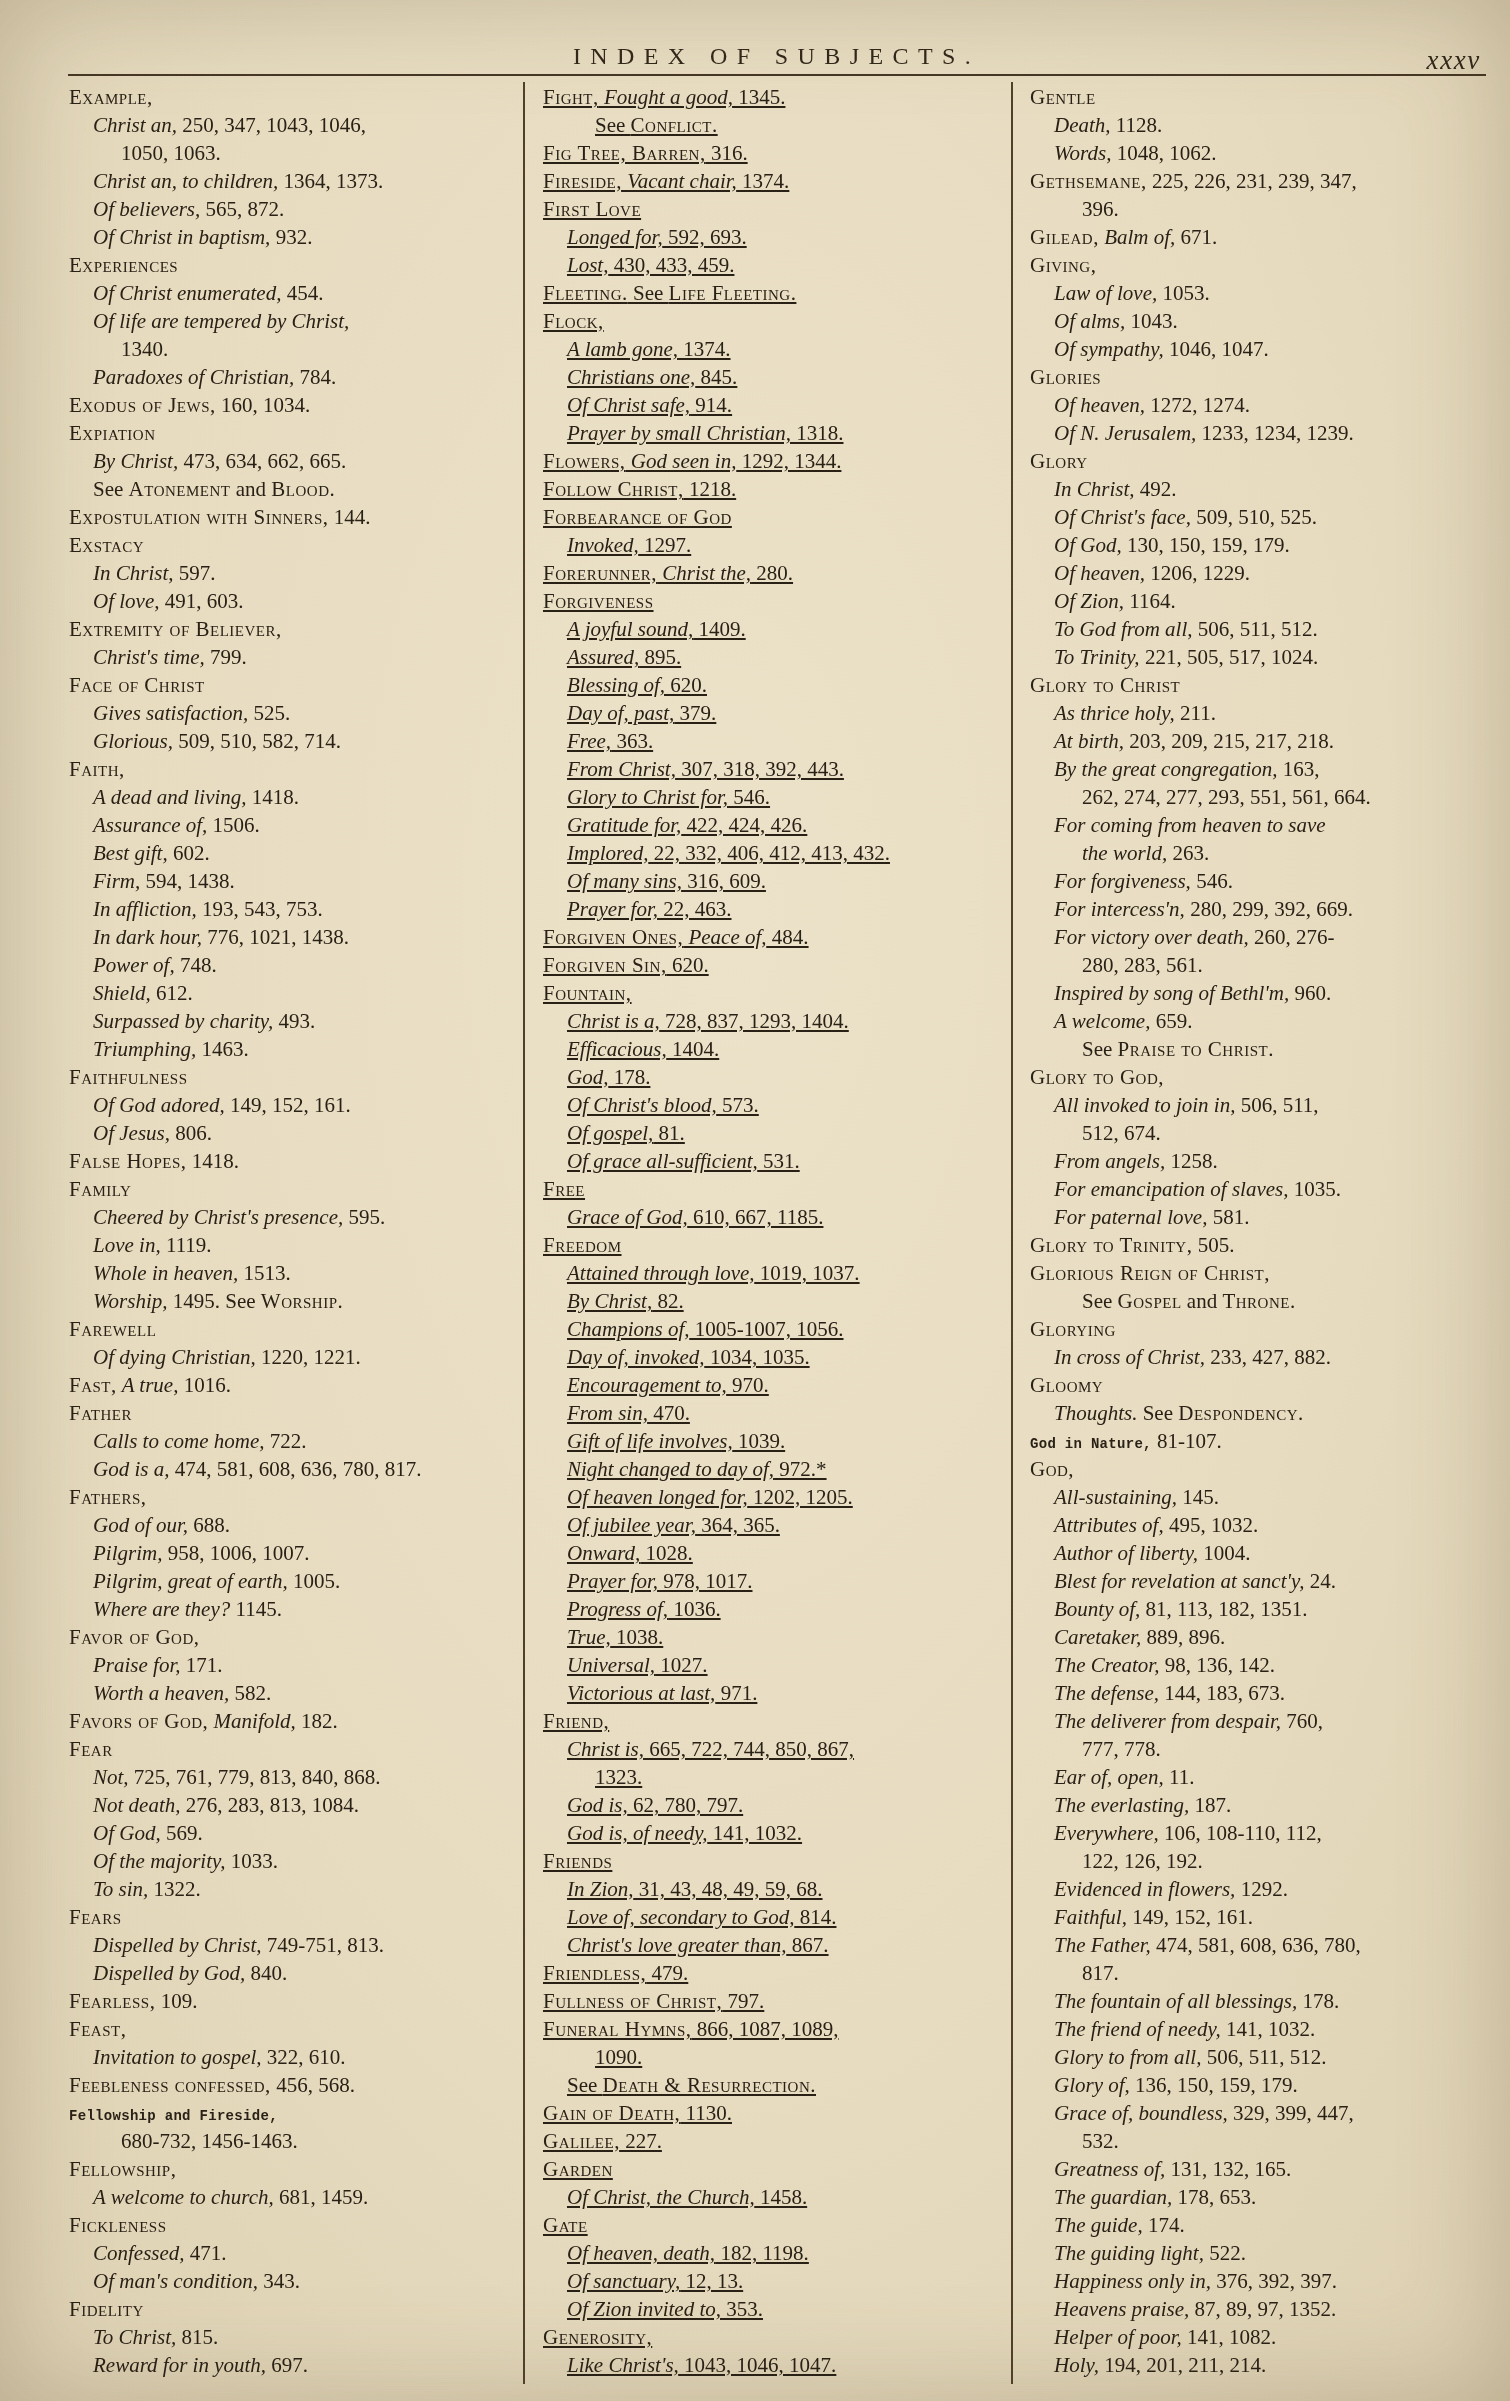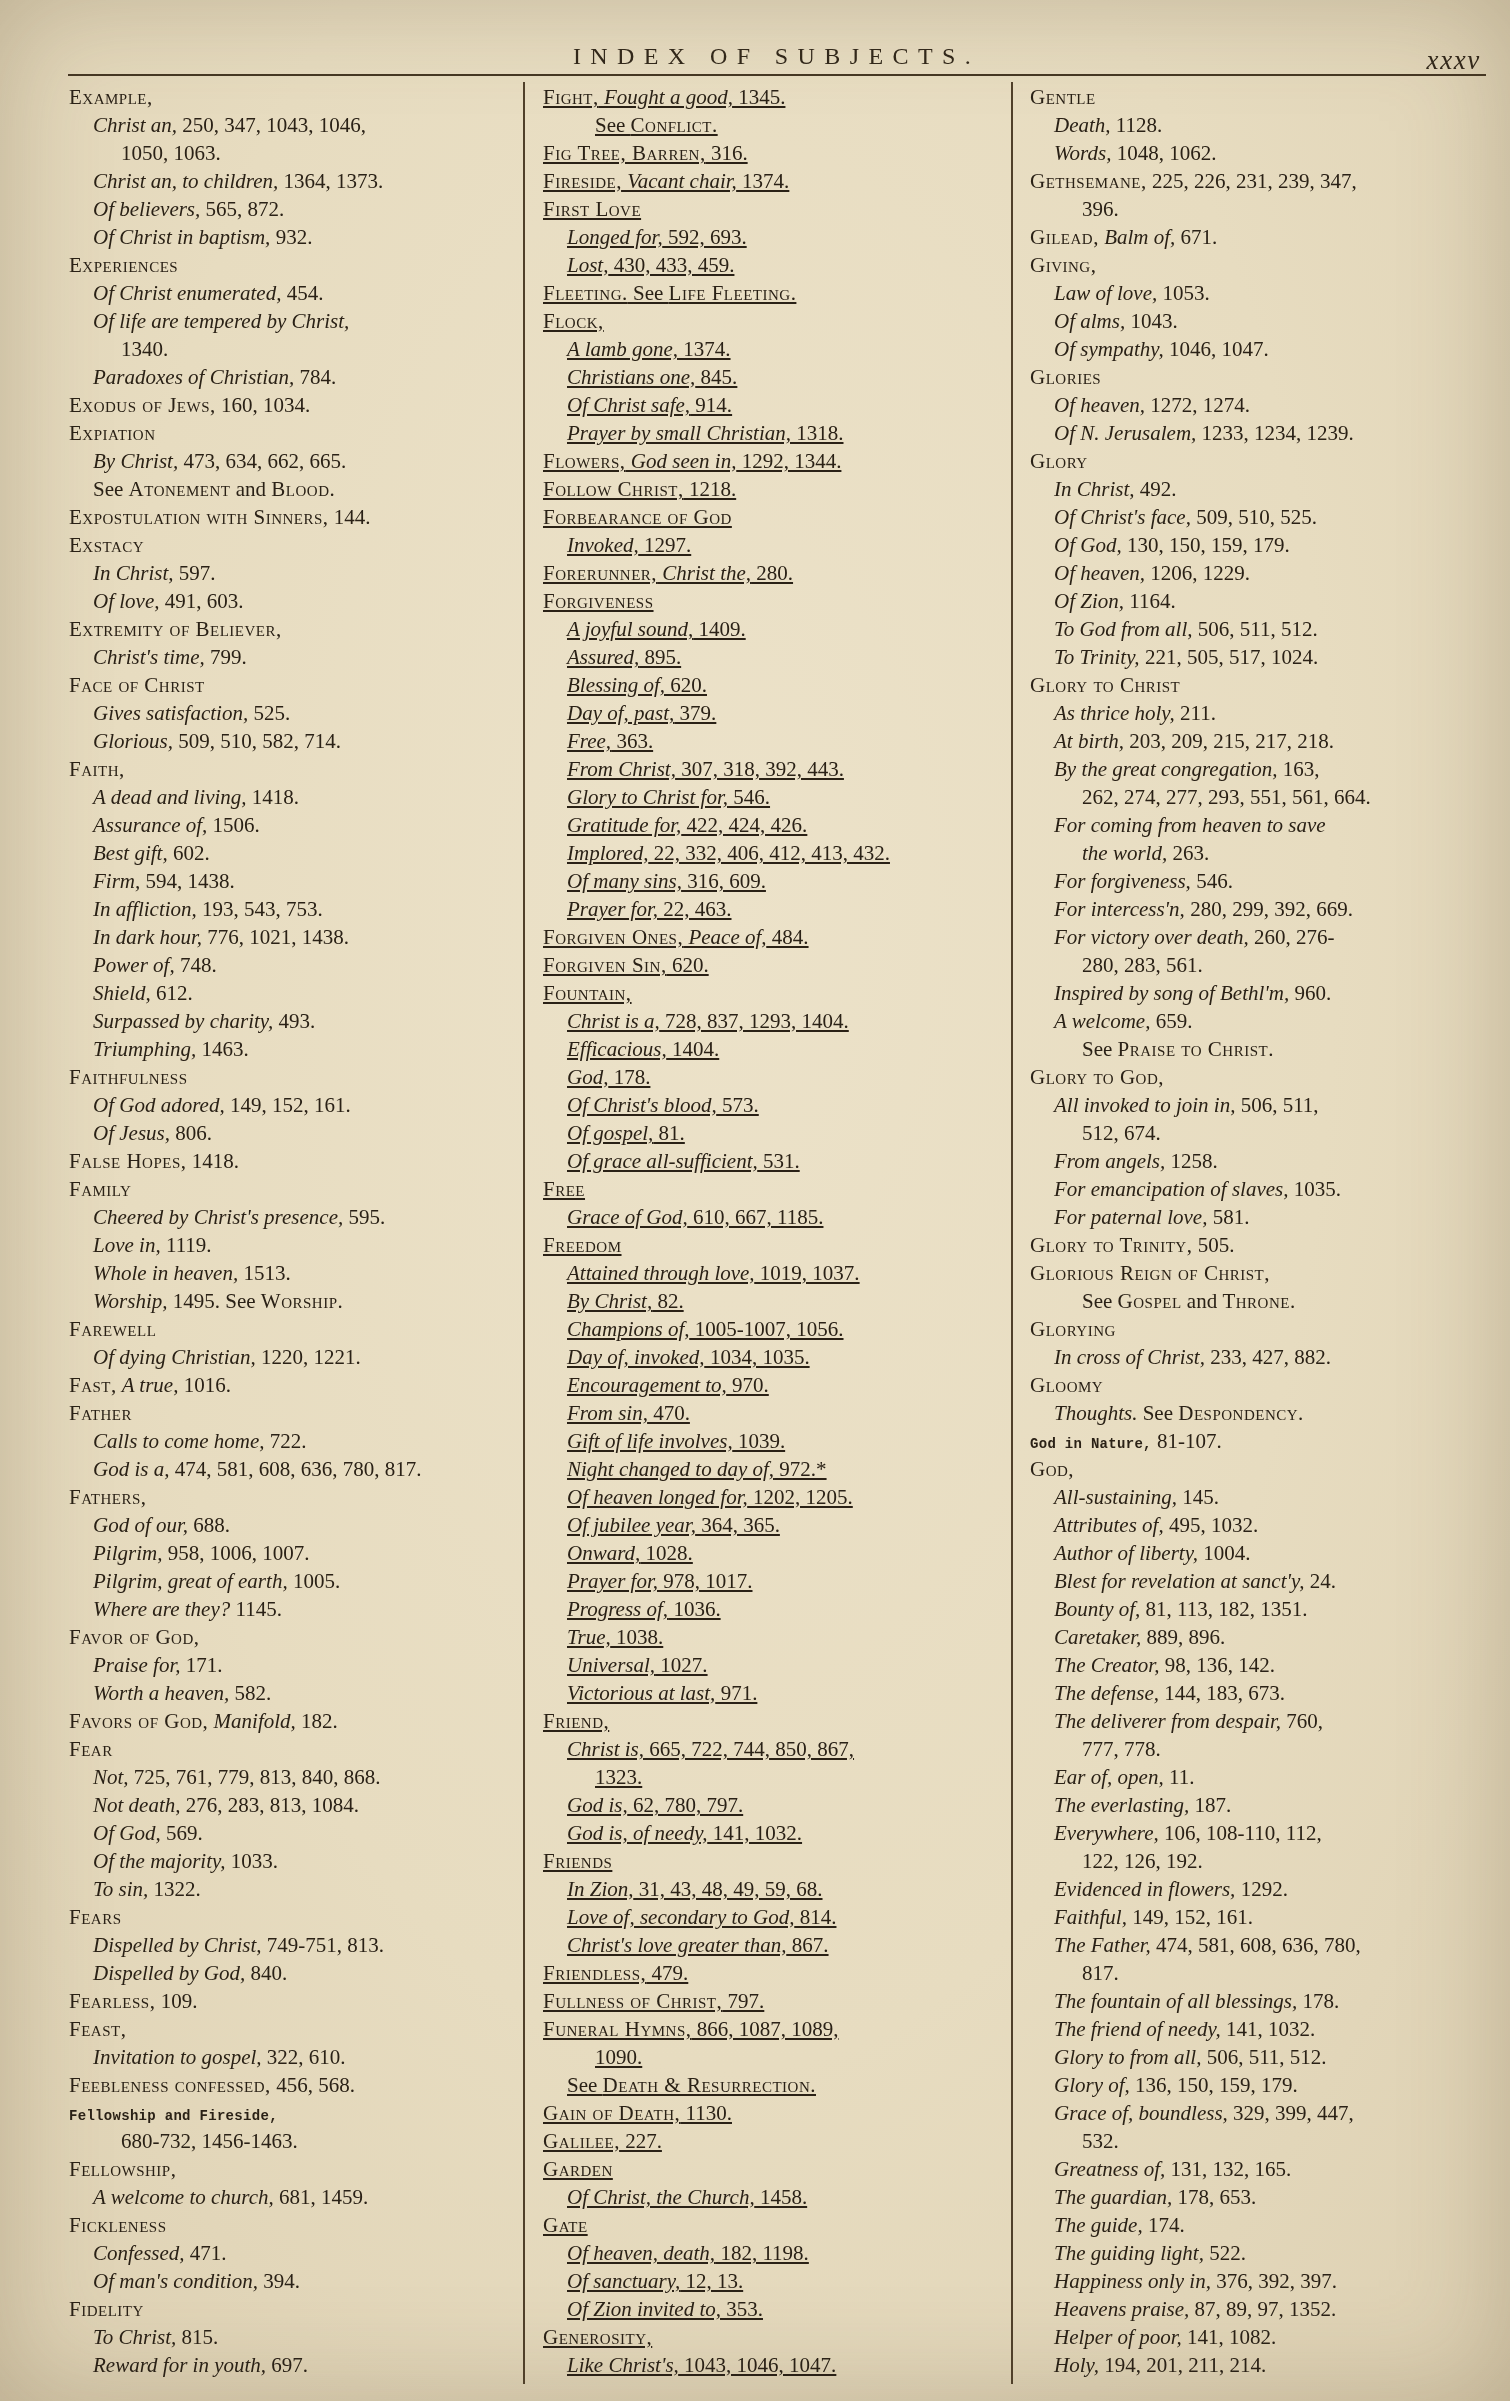"394." span.seg-rm { text: 394 -> 343 }
